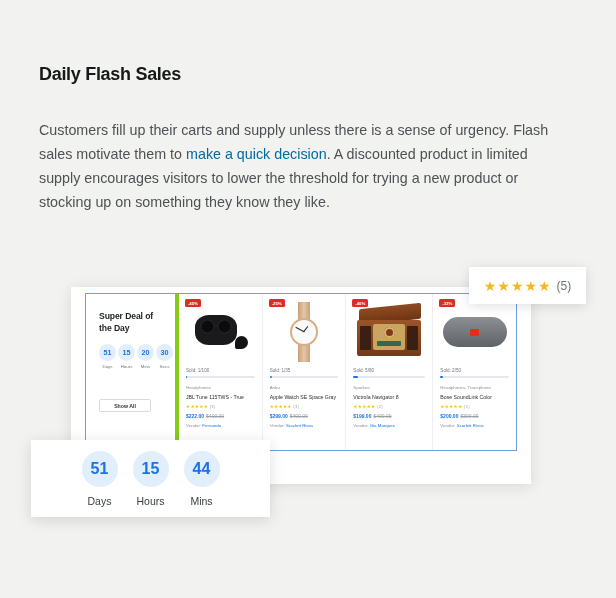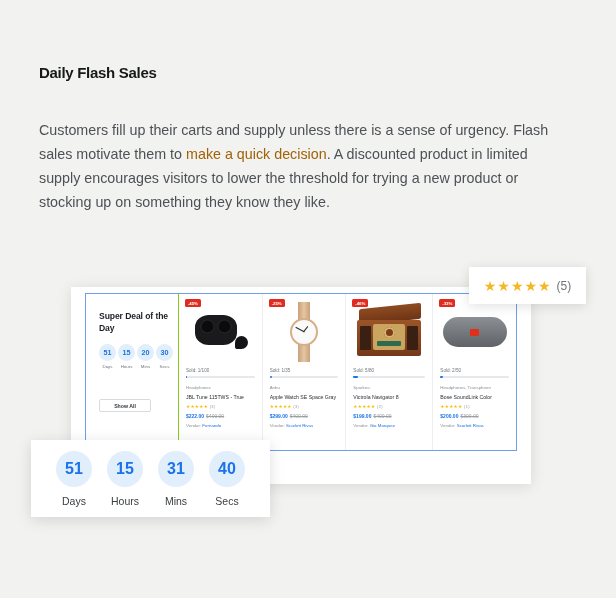"Daily Flash Sales" .heading { font-size: 15px -> 18px }
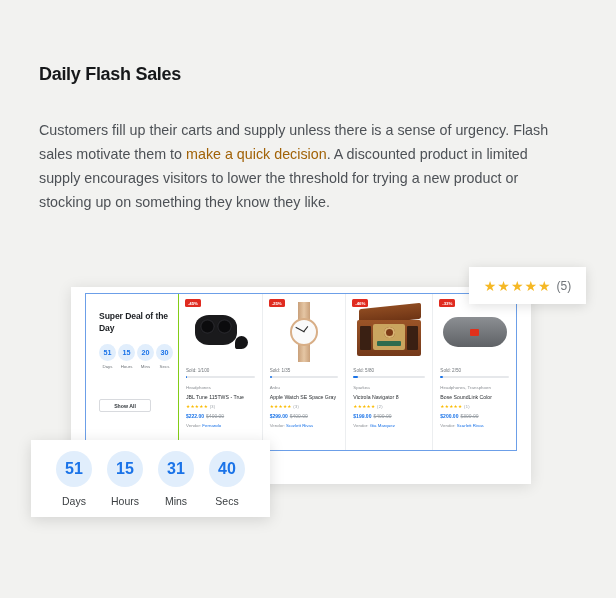"make a quick decision" .para a { color: #a16207 -> #0369a1 }
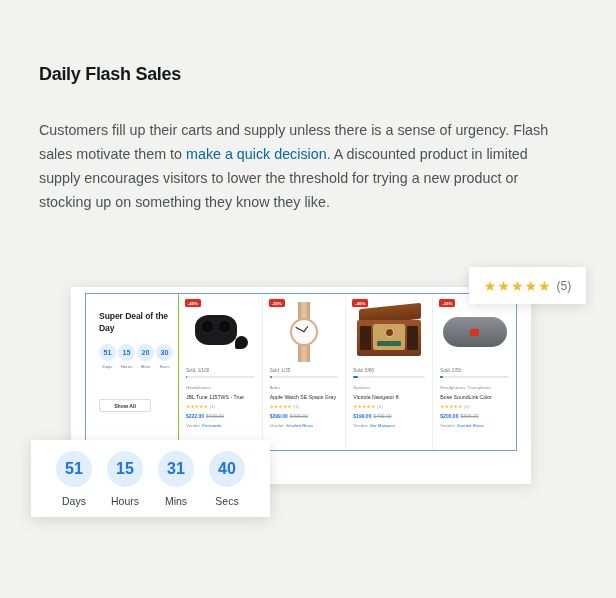"Super Deal of the Day" .deal-col { border-right: 1px solid #84cc16 -> 4px solid #84cc16 }
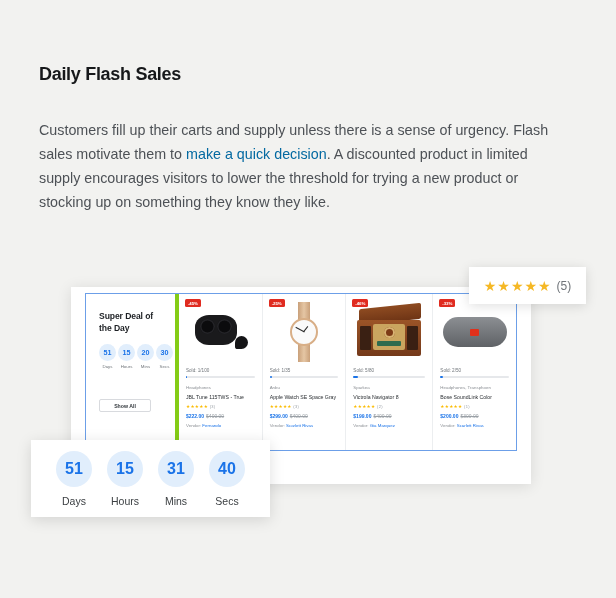"31" div.cd-circle { text: 31 -> 44 }
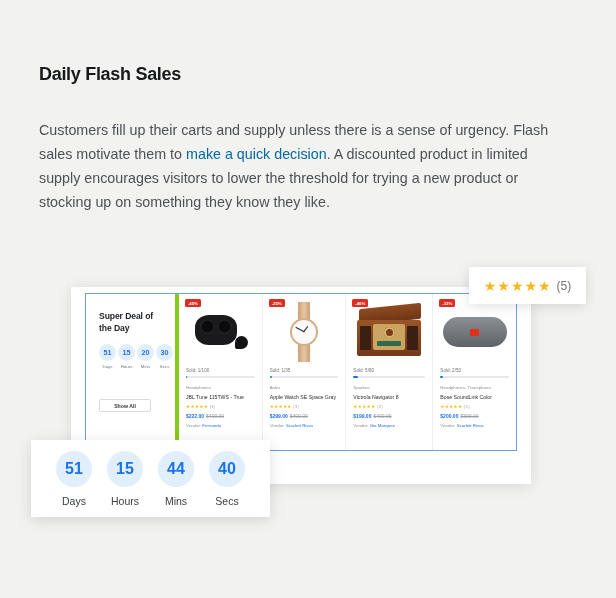"40" div.cd-unit { html: <div> <div>40</div> <div>Secs</div> </div> -> none }
